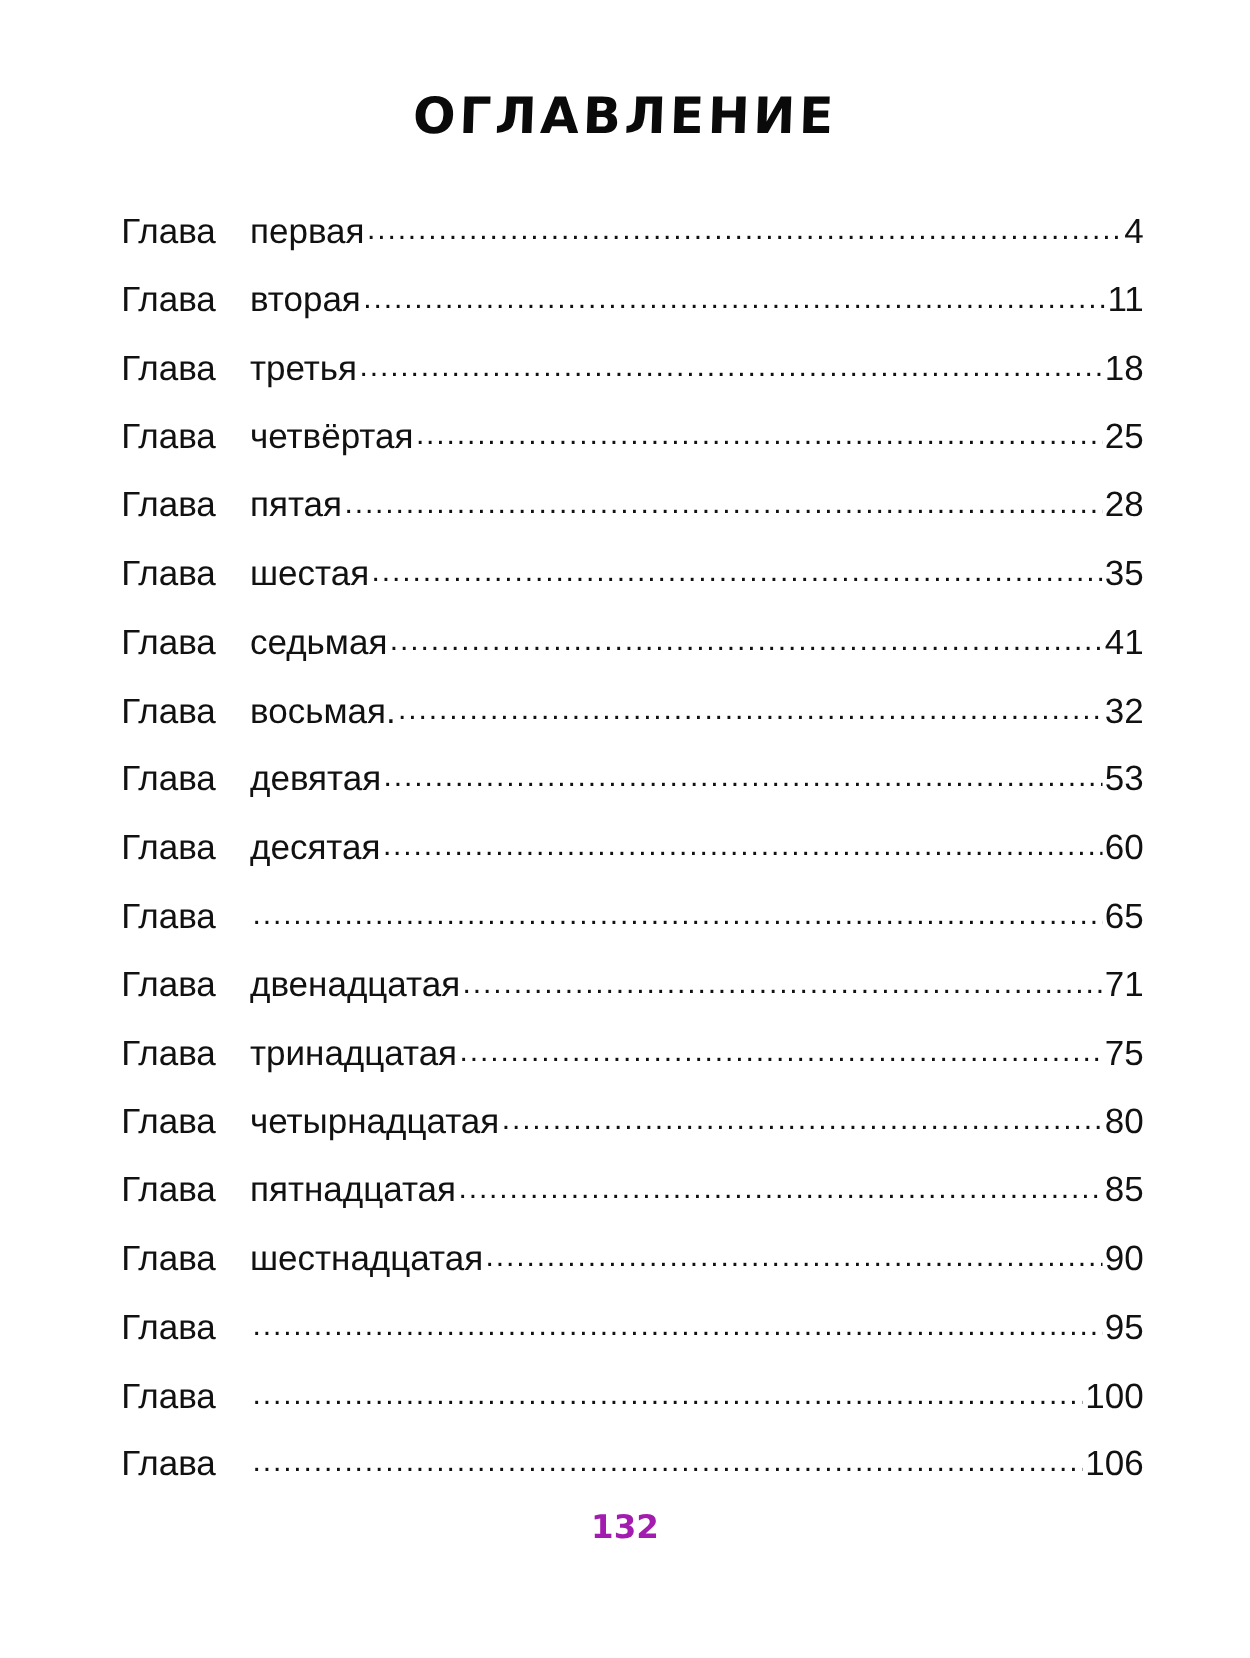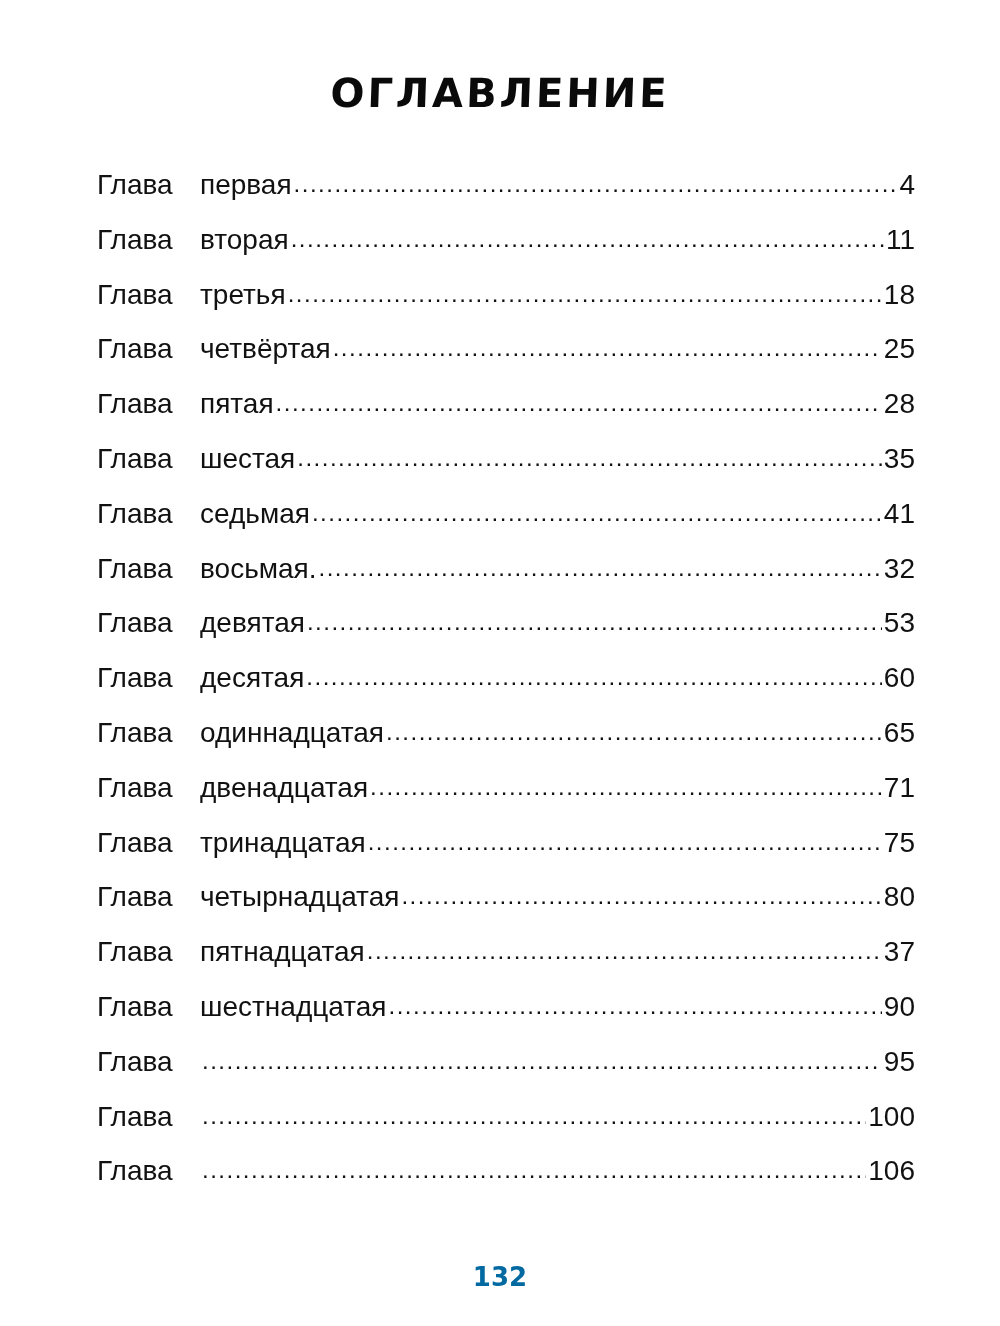"одиннадцатая" span.name { html: <span>одиннадцатая</span> -> none }
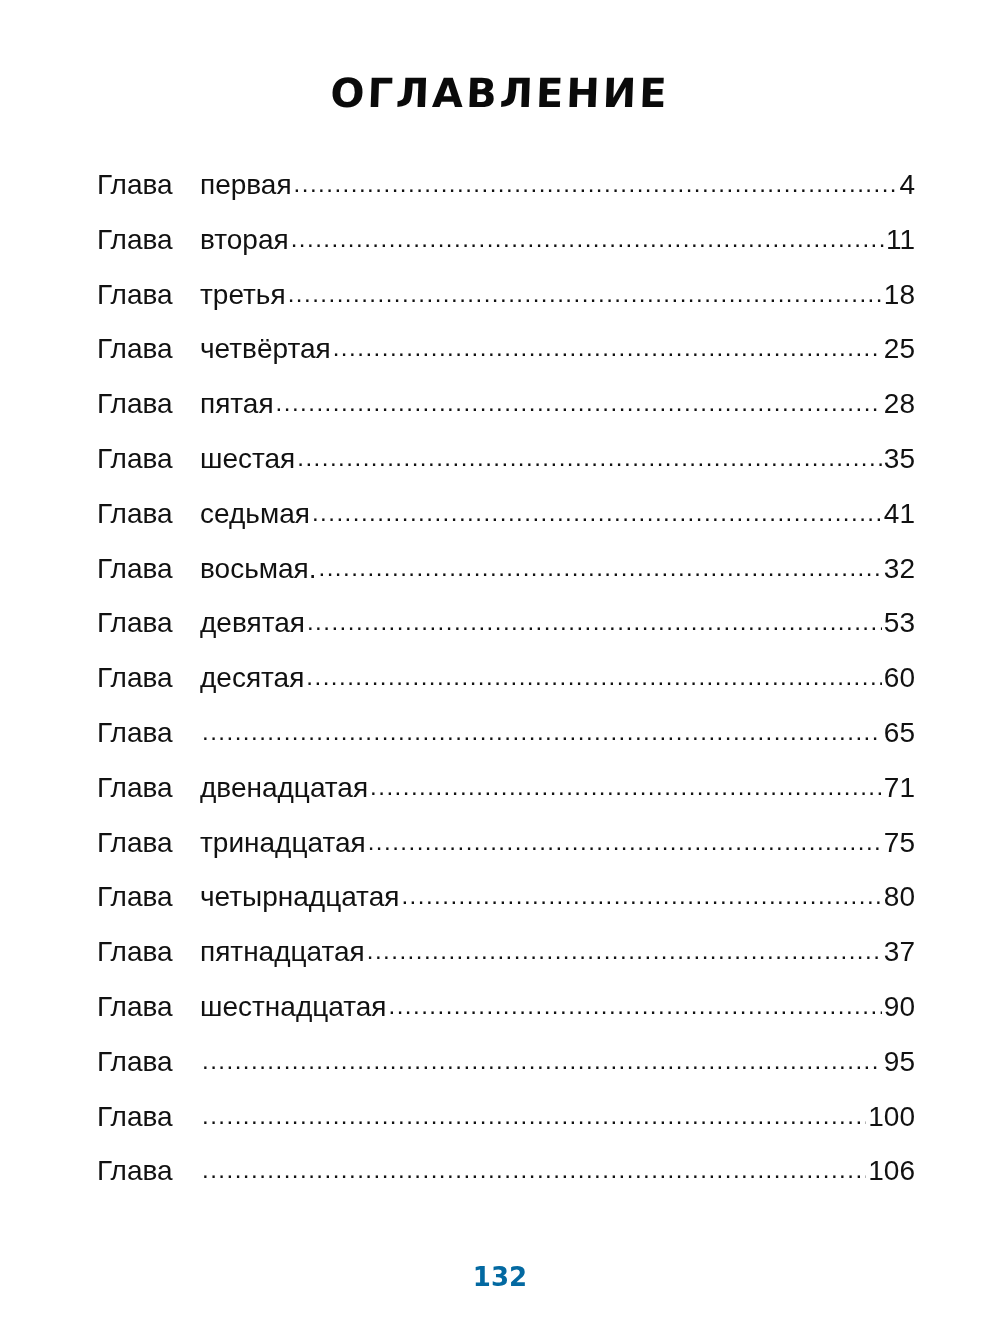"37" span.page { text: 37 -> 85 }
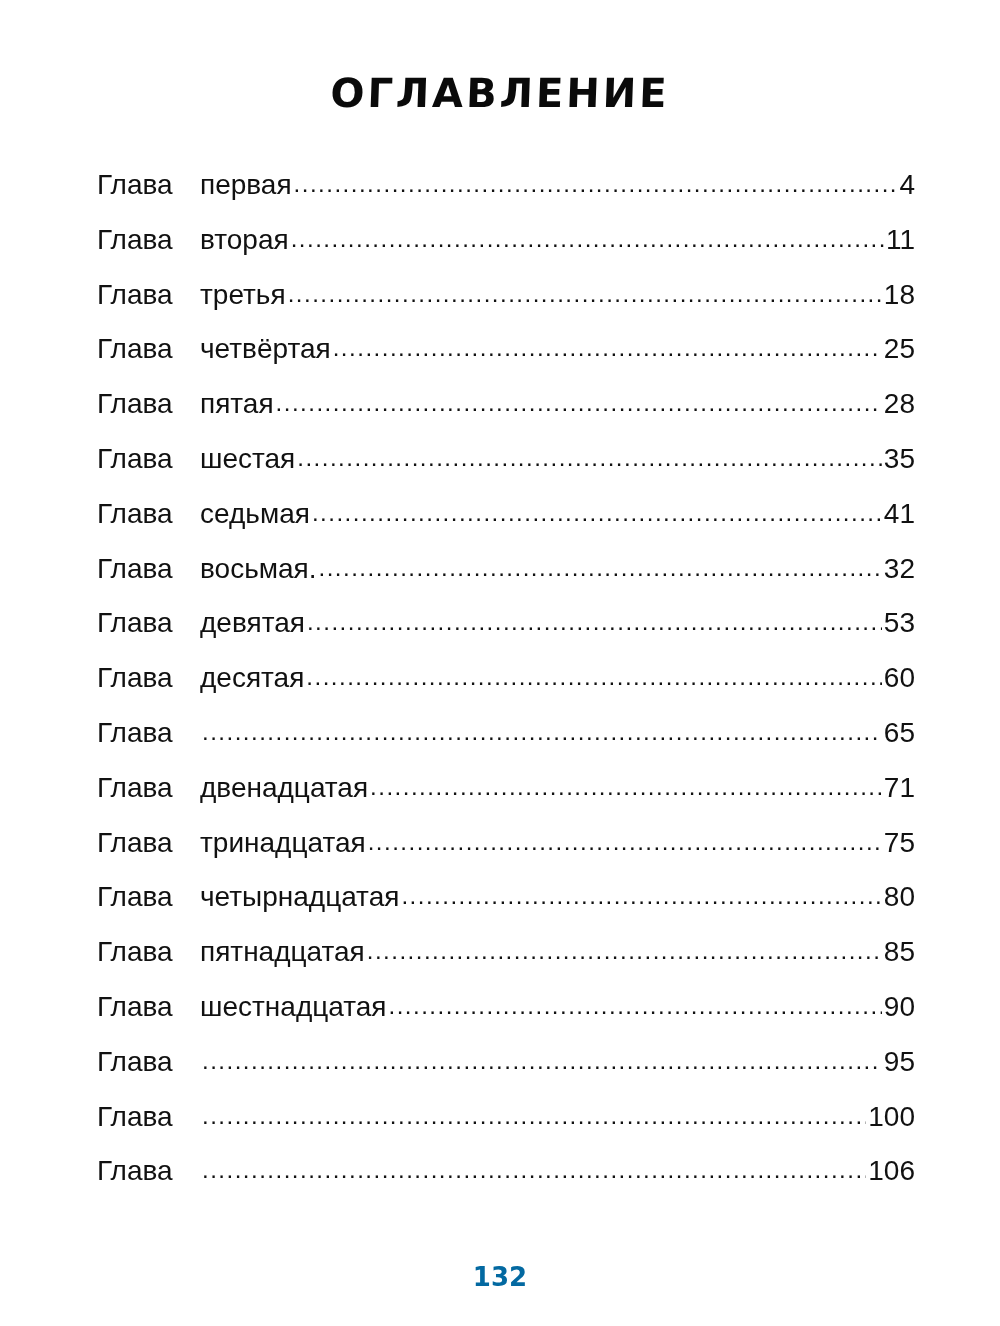"132" .footer { color: #0369a1 -> #a21caf; top: 1262px -> 1207px }
